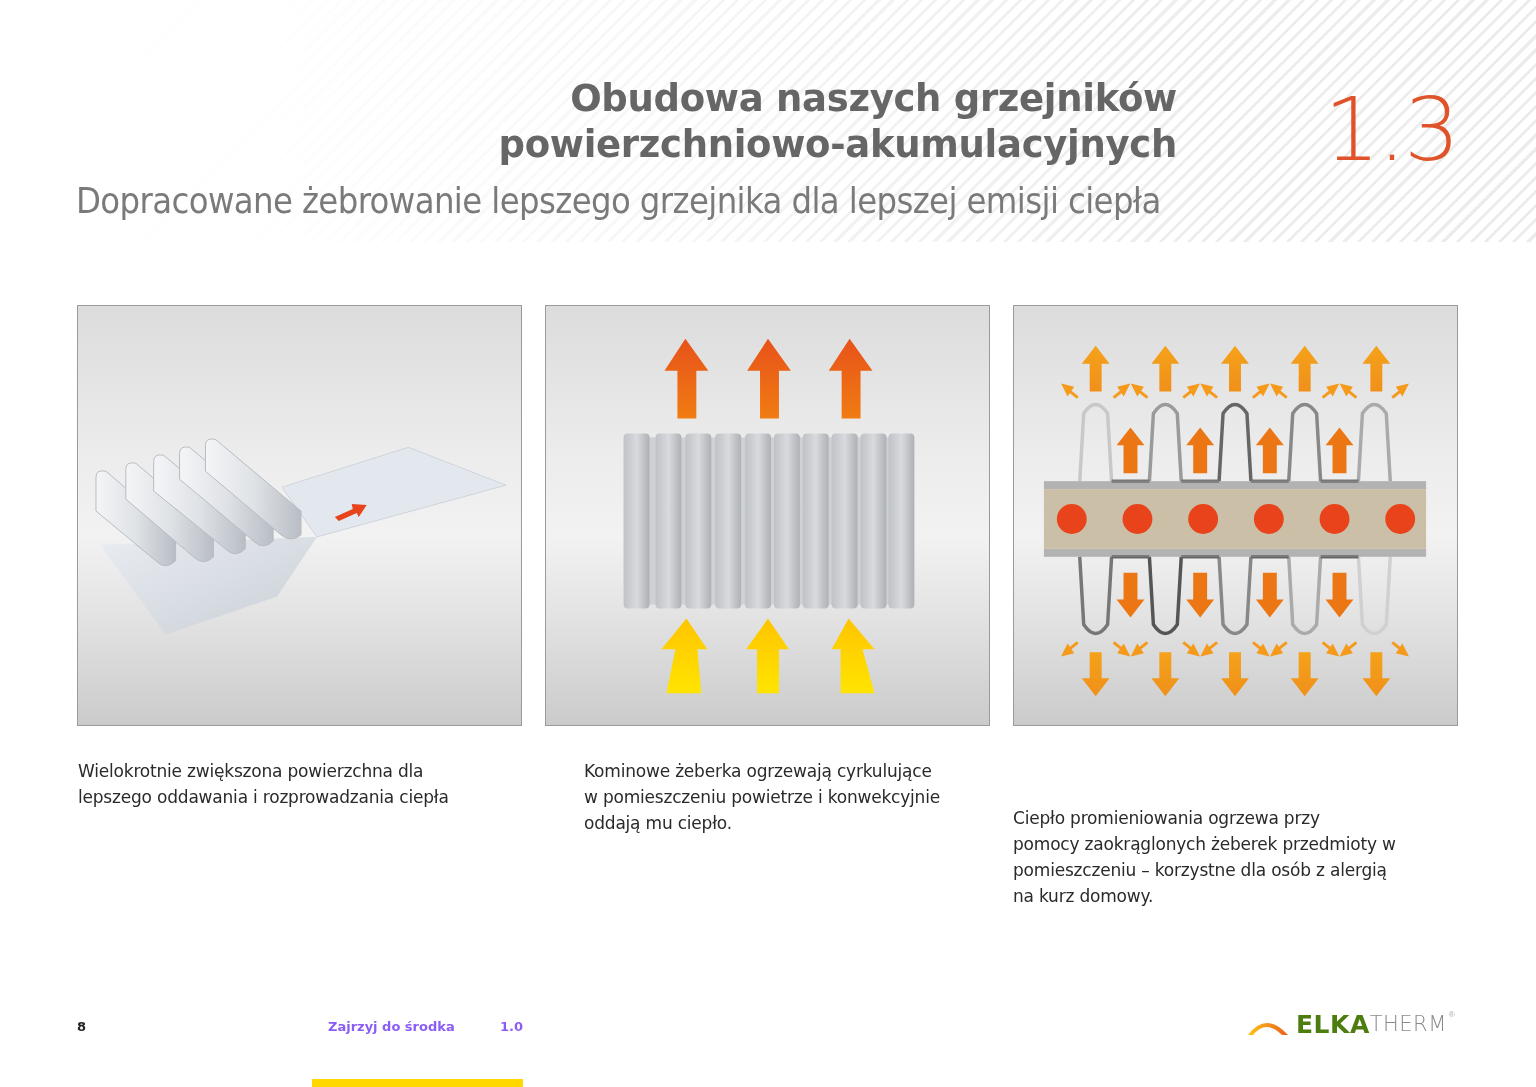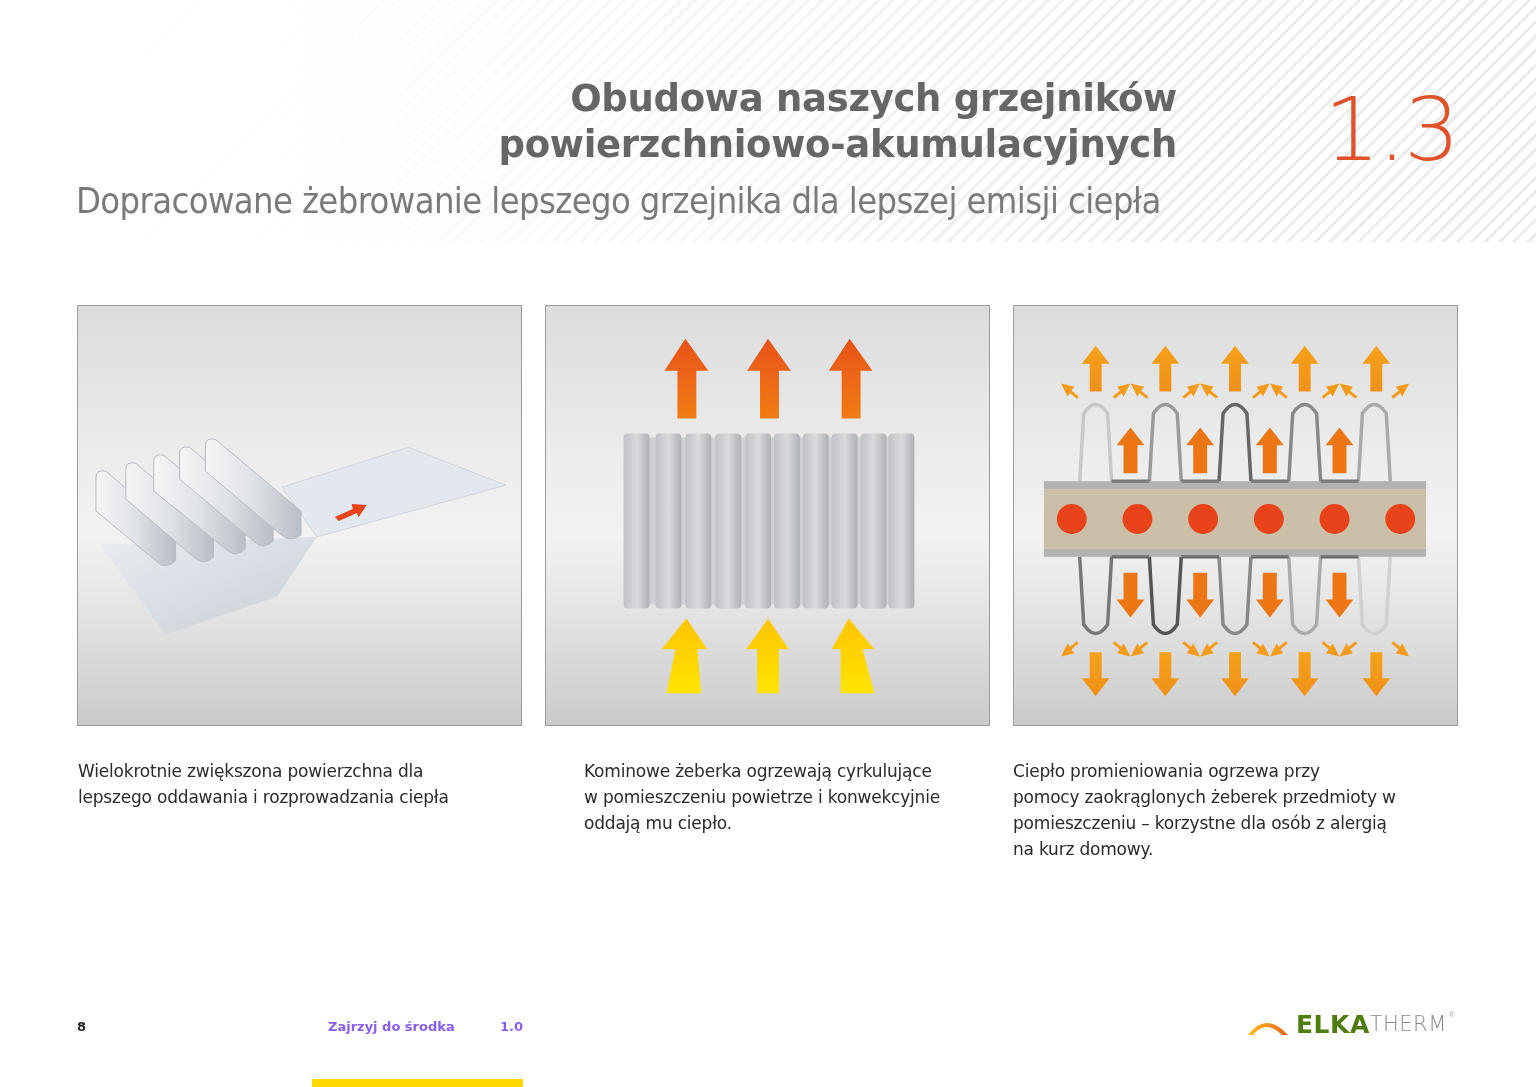"Ciepło promieniowania ogrzewa przy" #caption-3 { margin-top: none -> 47px }
